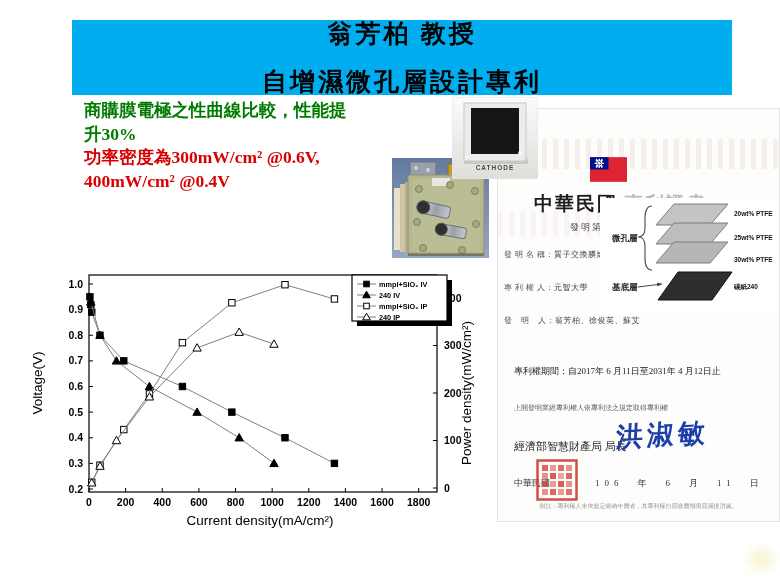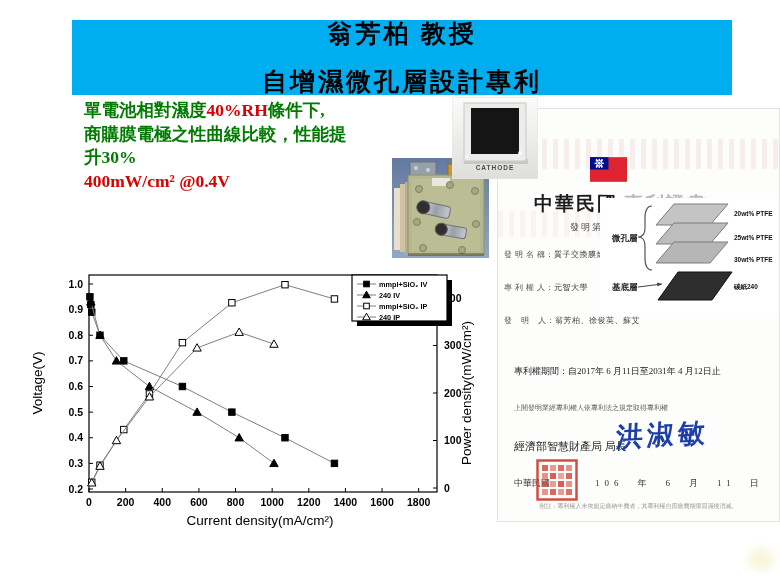"單電池相對濕度40%RH條件下," div.desc-line { html: <div><span>單電池相對濕度</span><span>40%RH</span><span>條件下,</span></div> -> none }
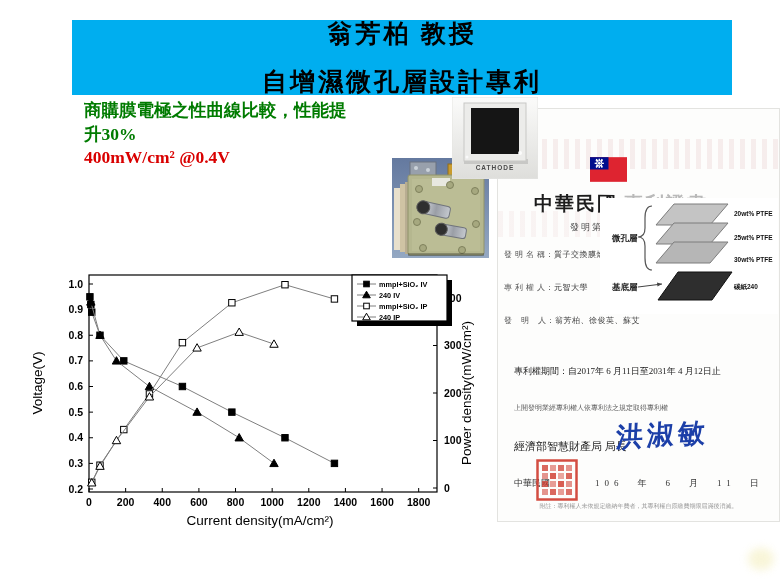"功率密度為300mW/cm² @0.6V," div.desc-line { html: none -> <div><span>功率密度為300mW/cm² @0.6V,</span></div> }
